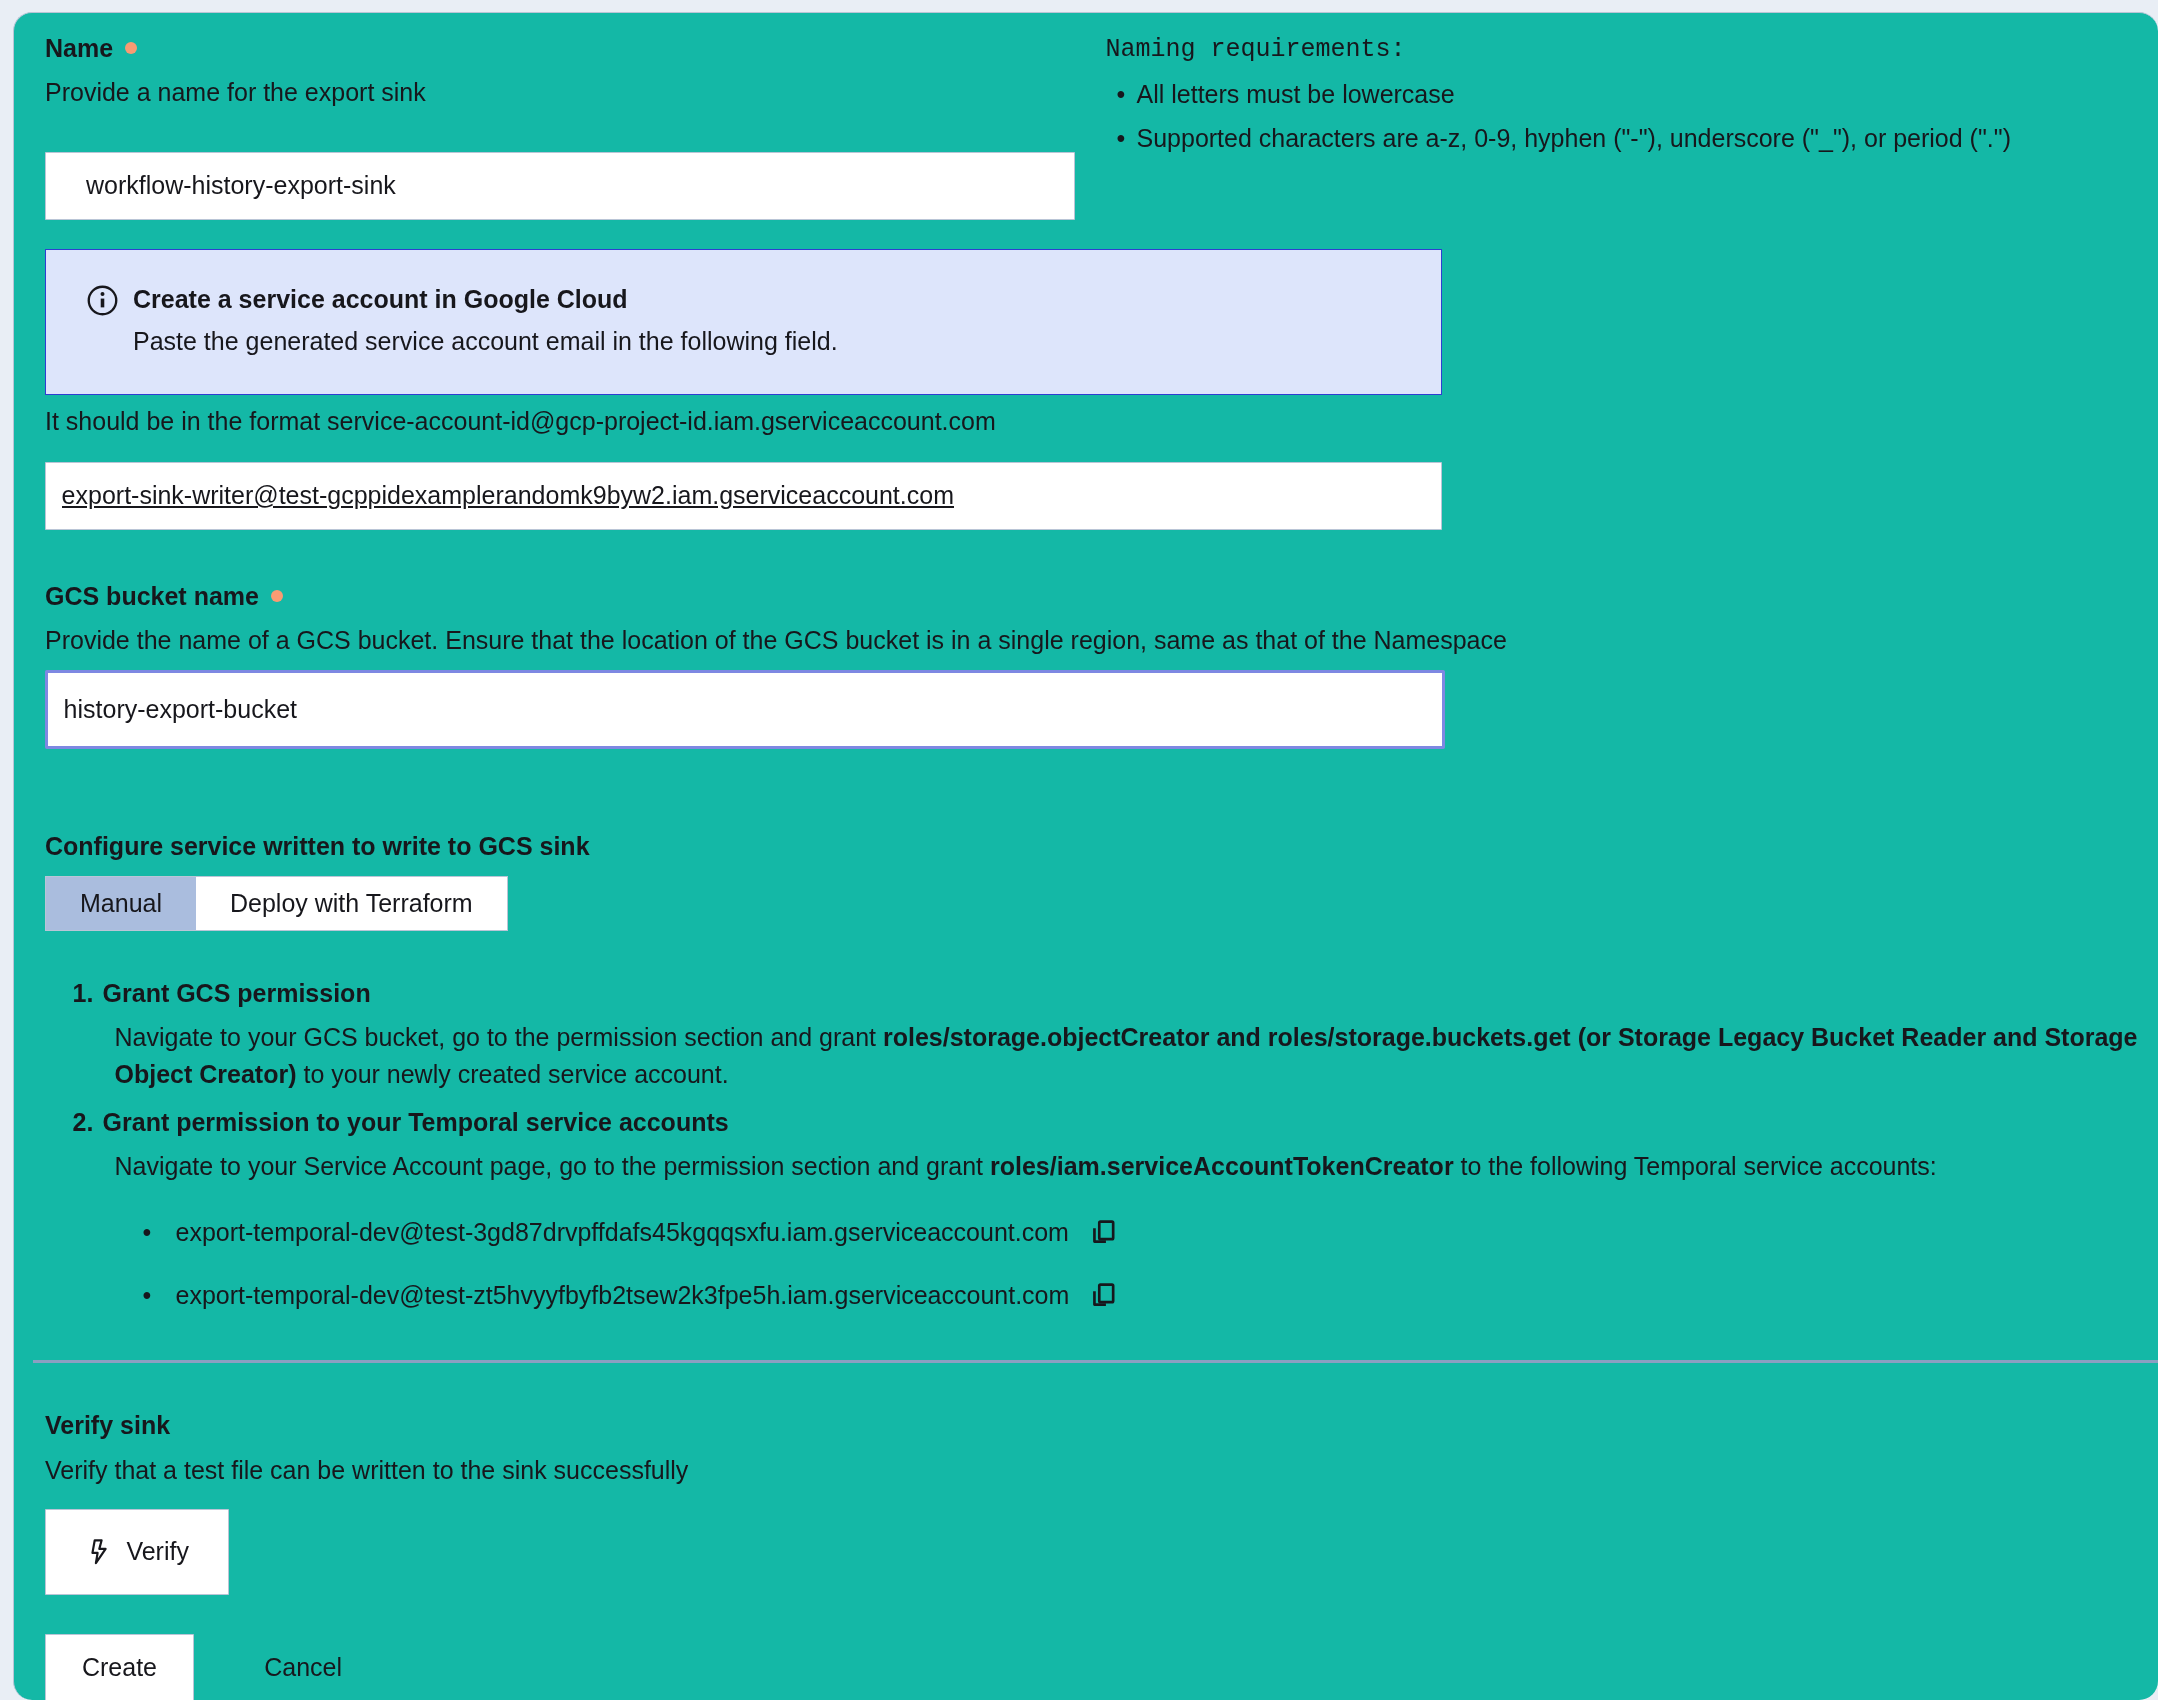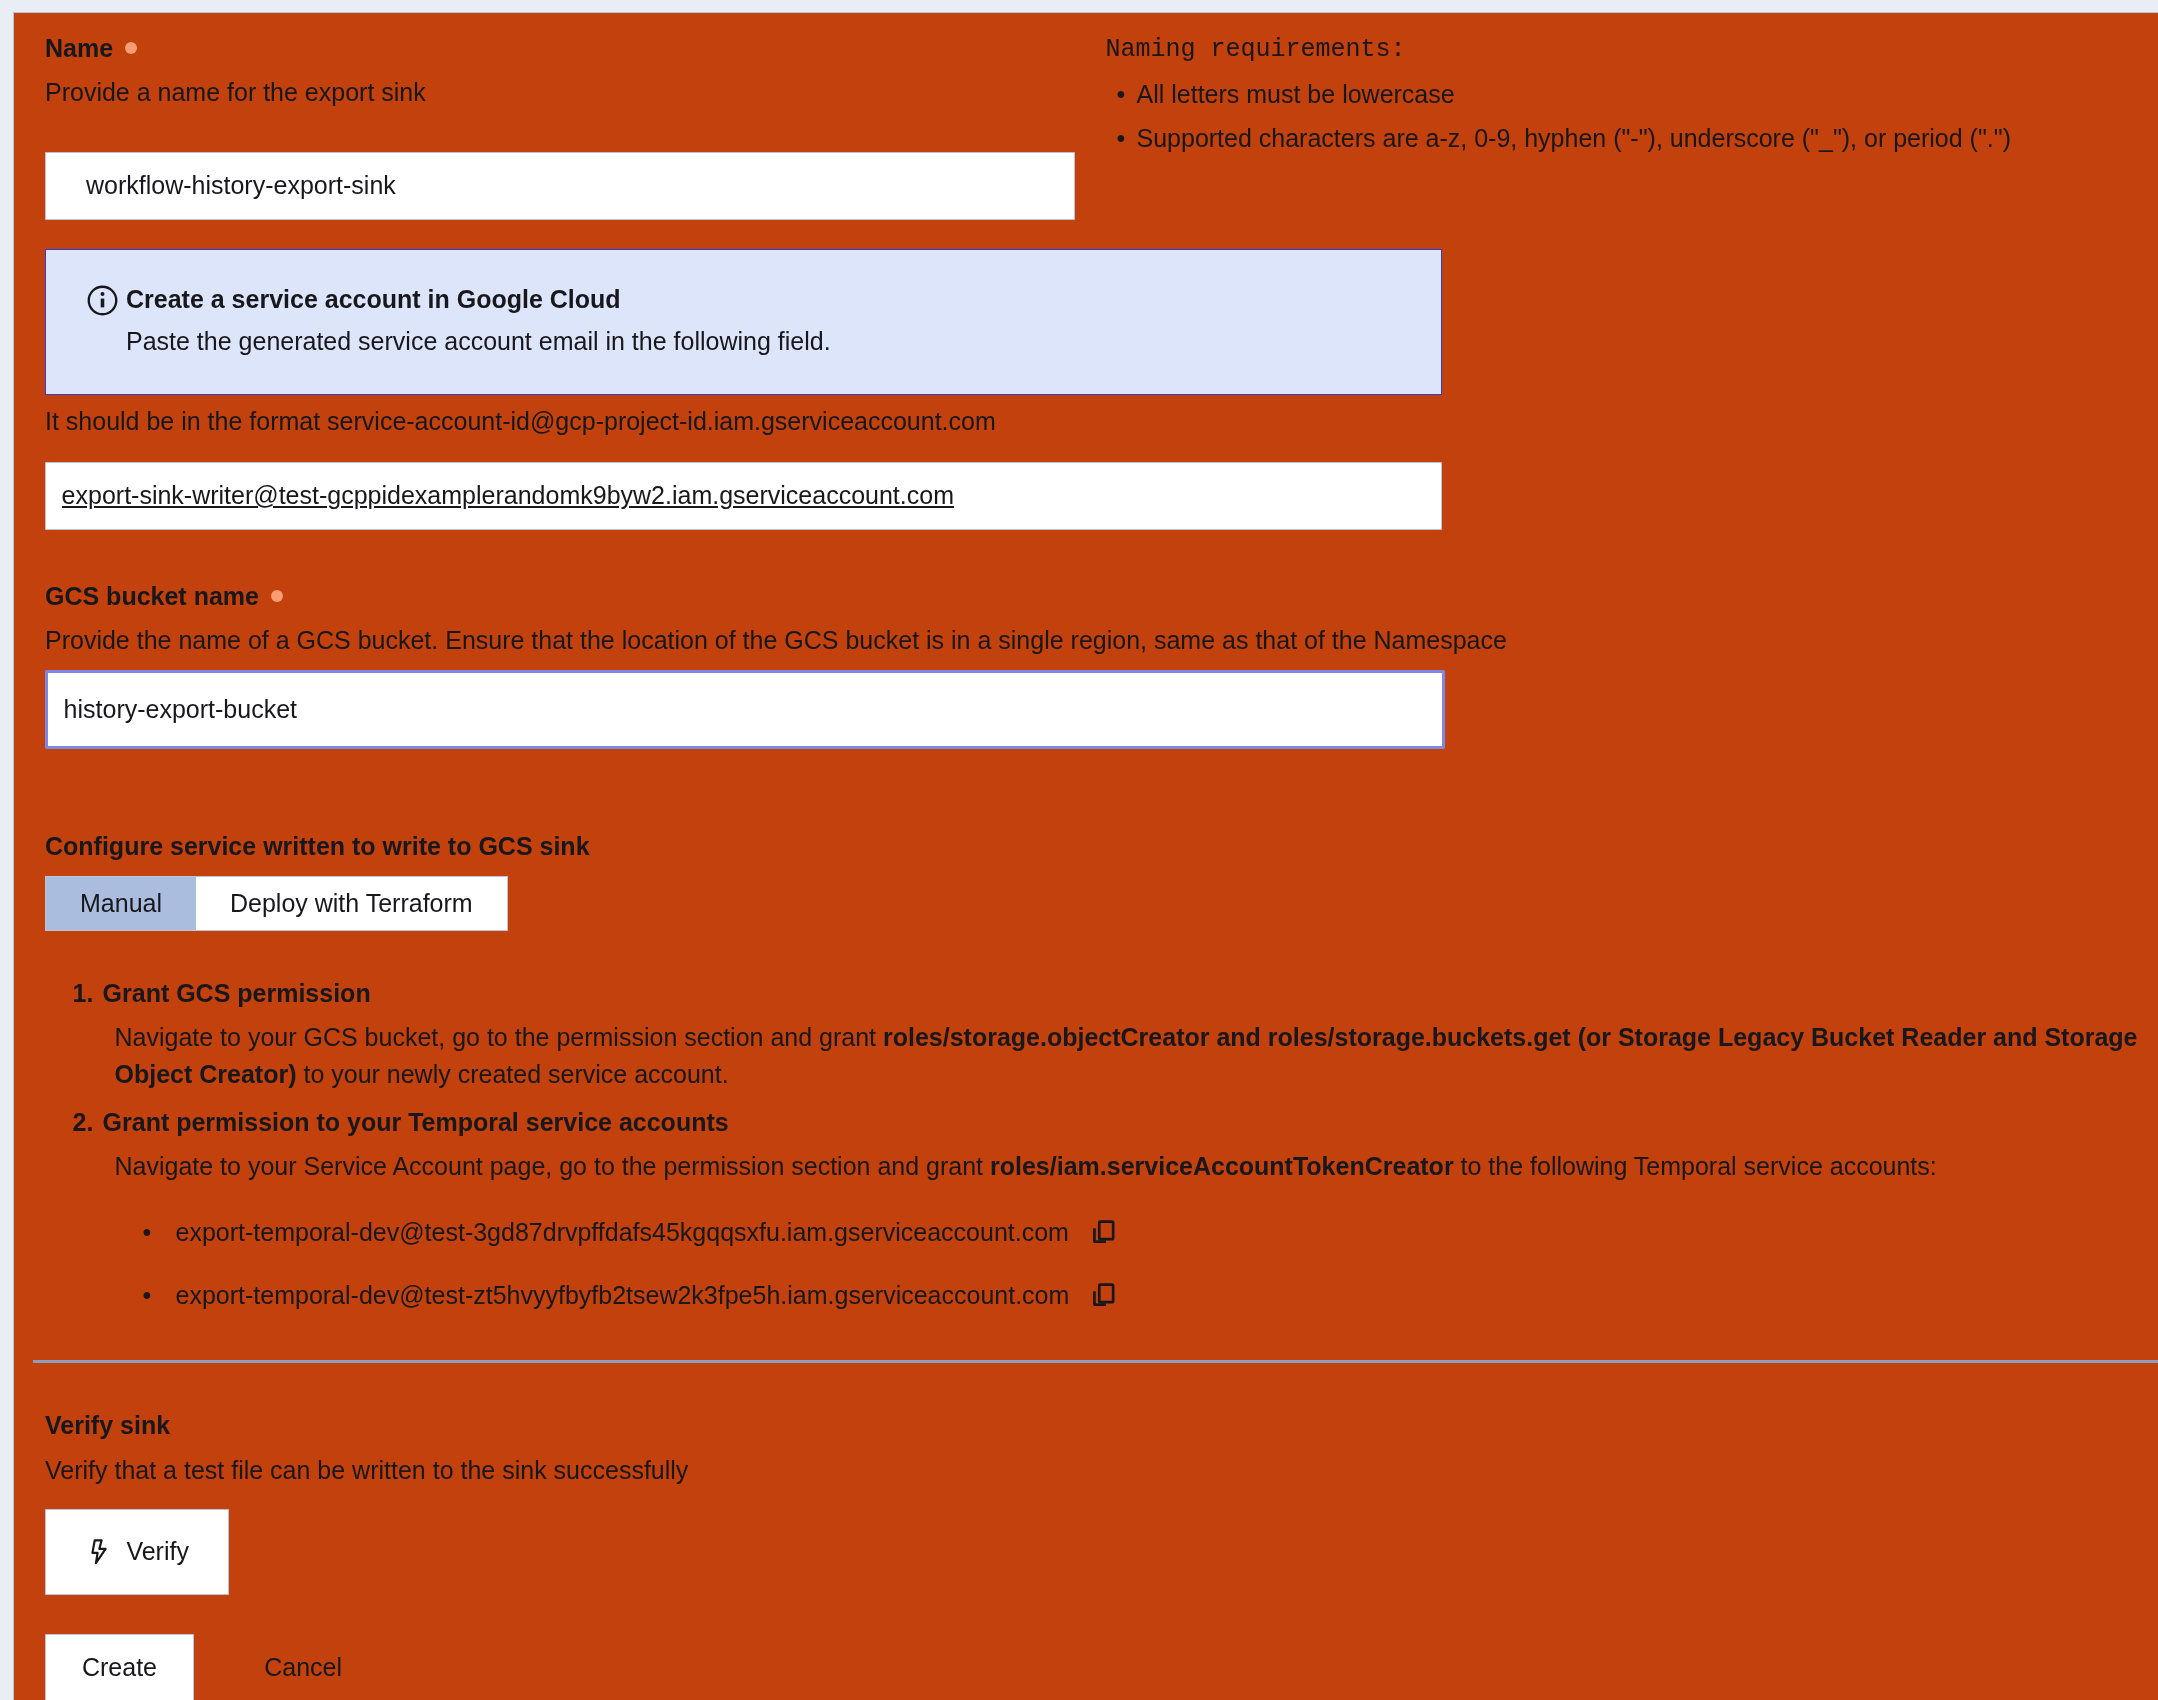"Name" .panel { background: #c2410c -> #14b8a6; border-radius: none -> 19px }
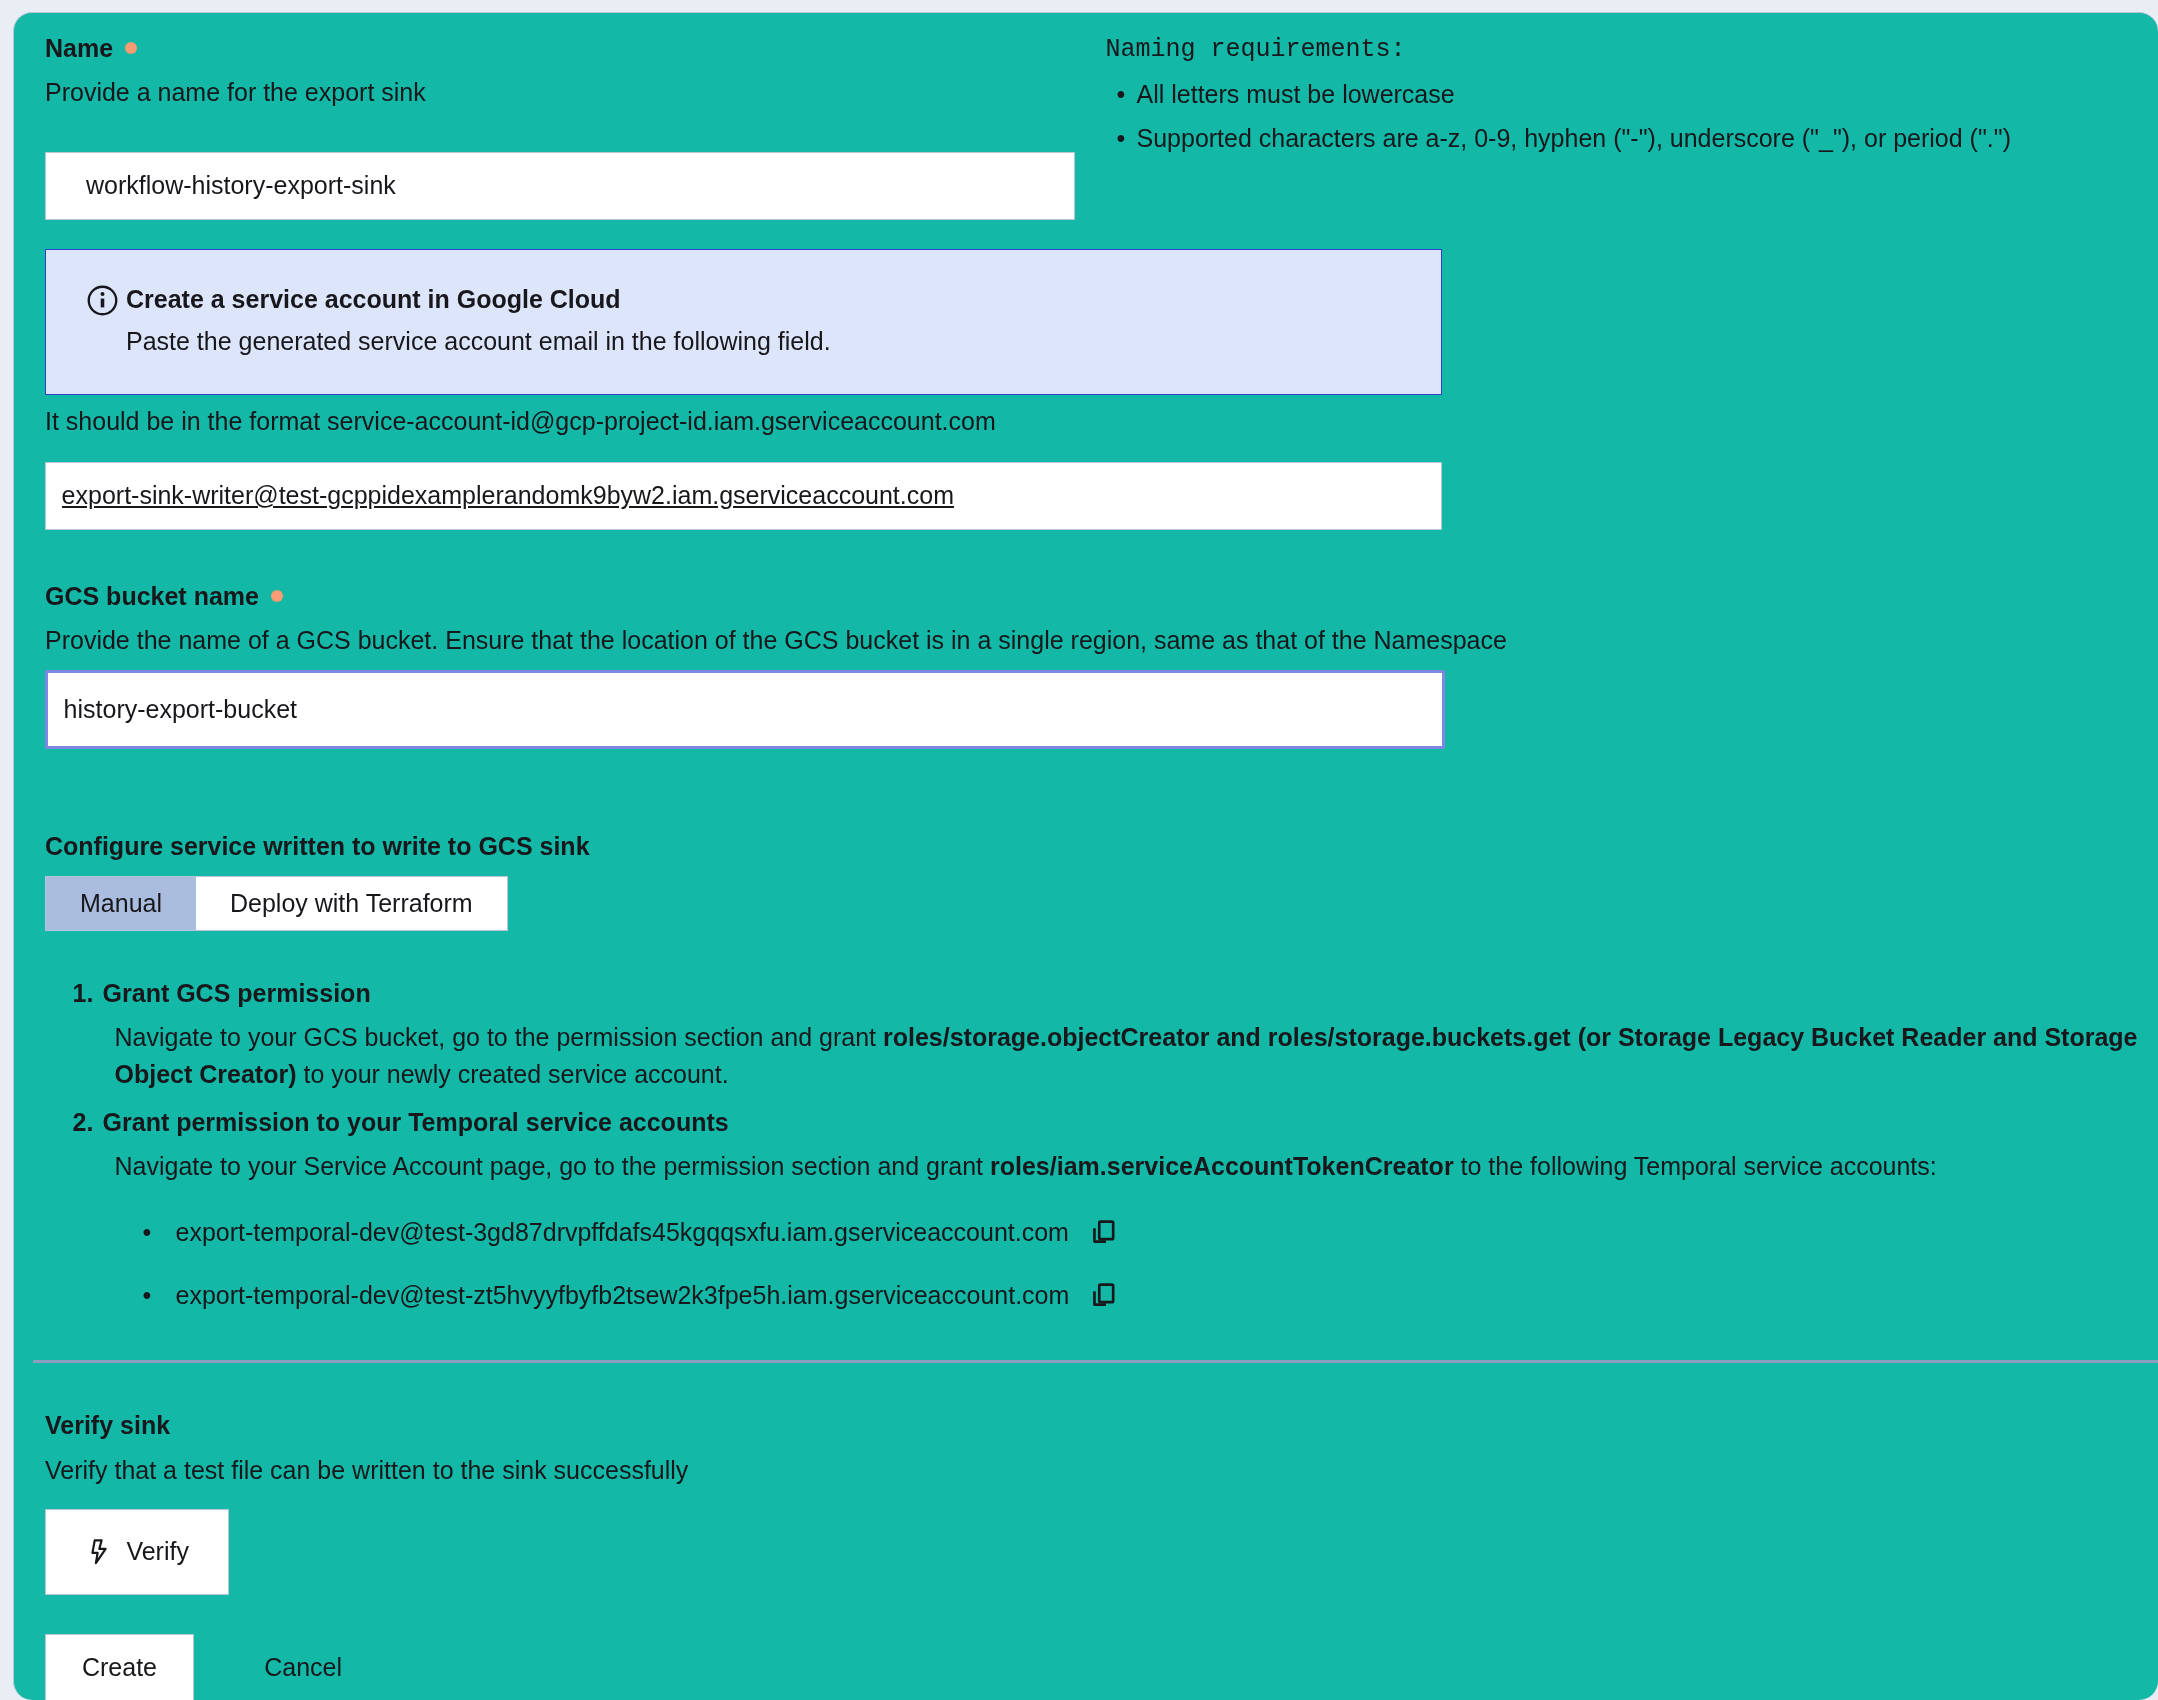"Create a service account in" .info-banner { gap: 7px -> 14px }
